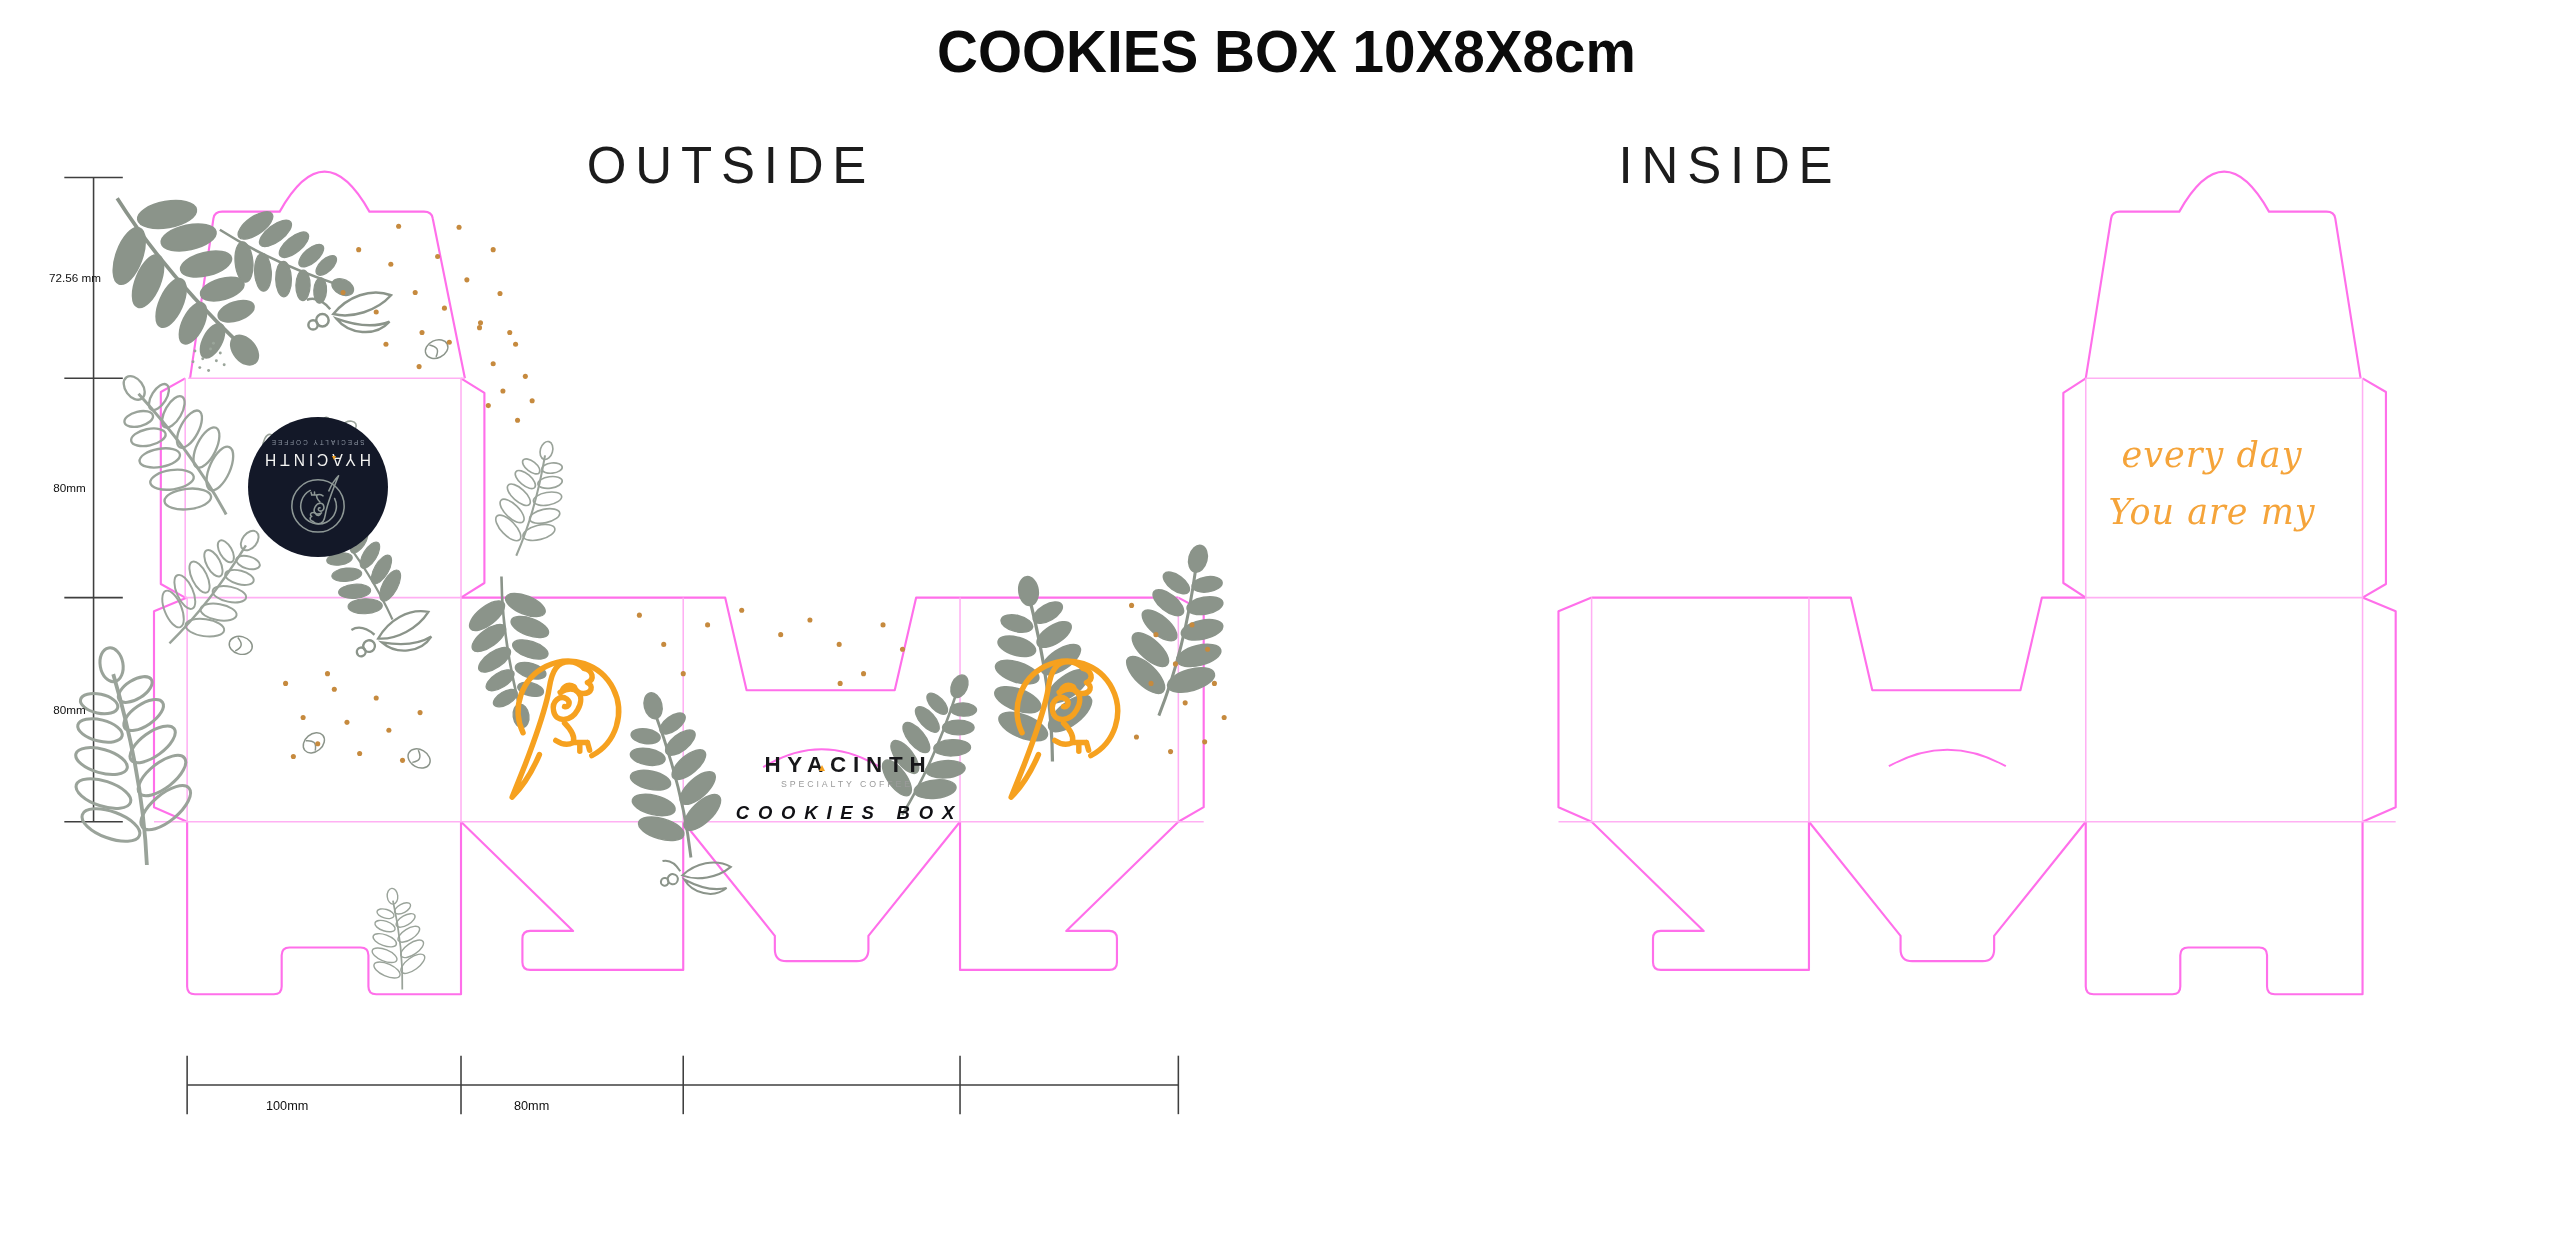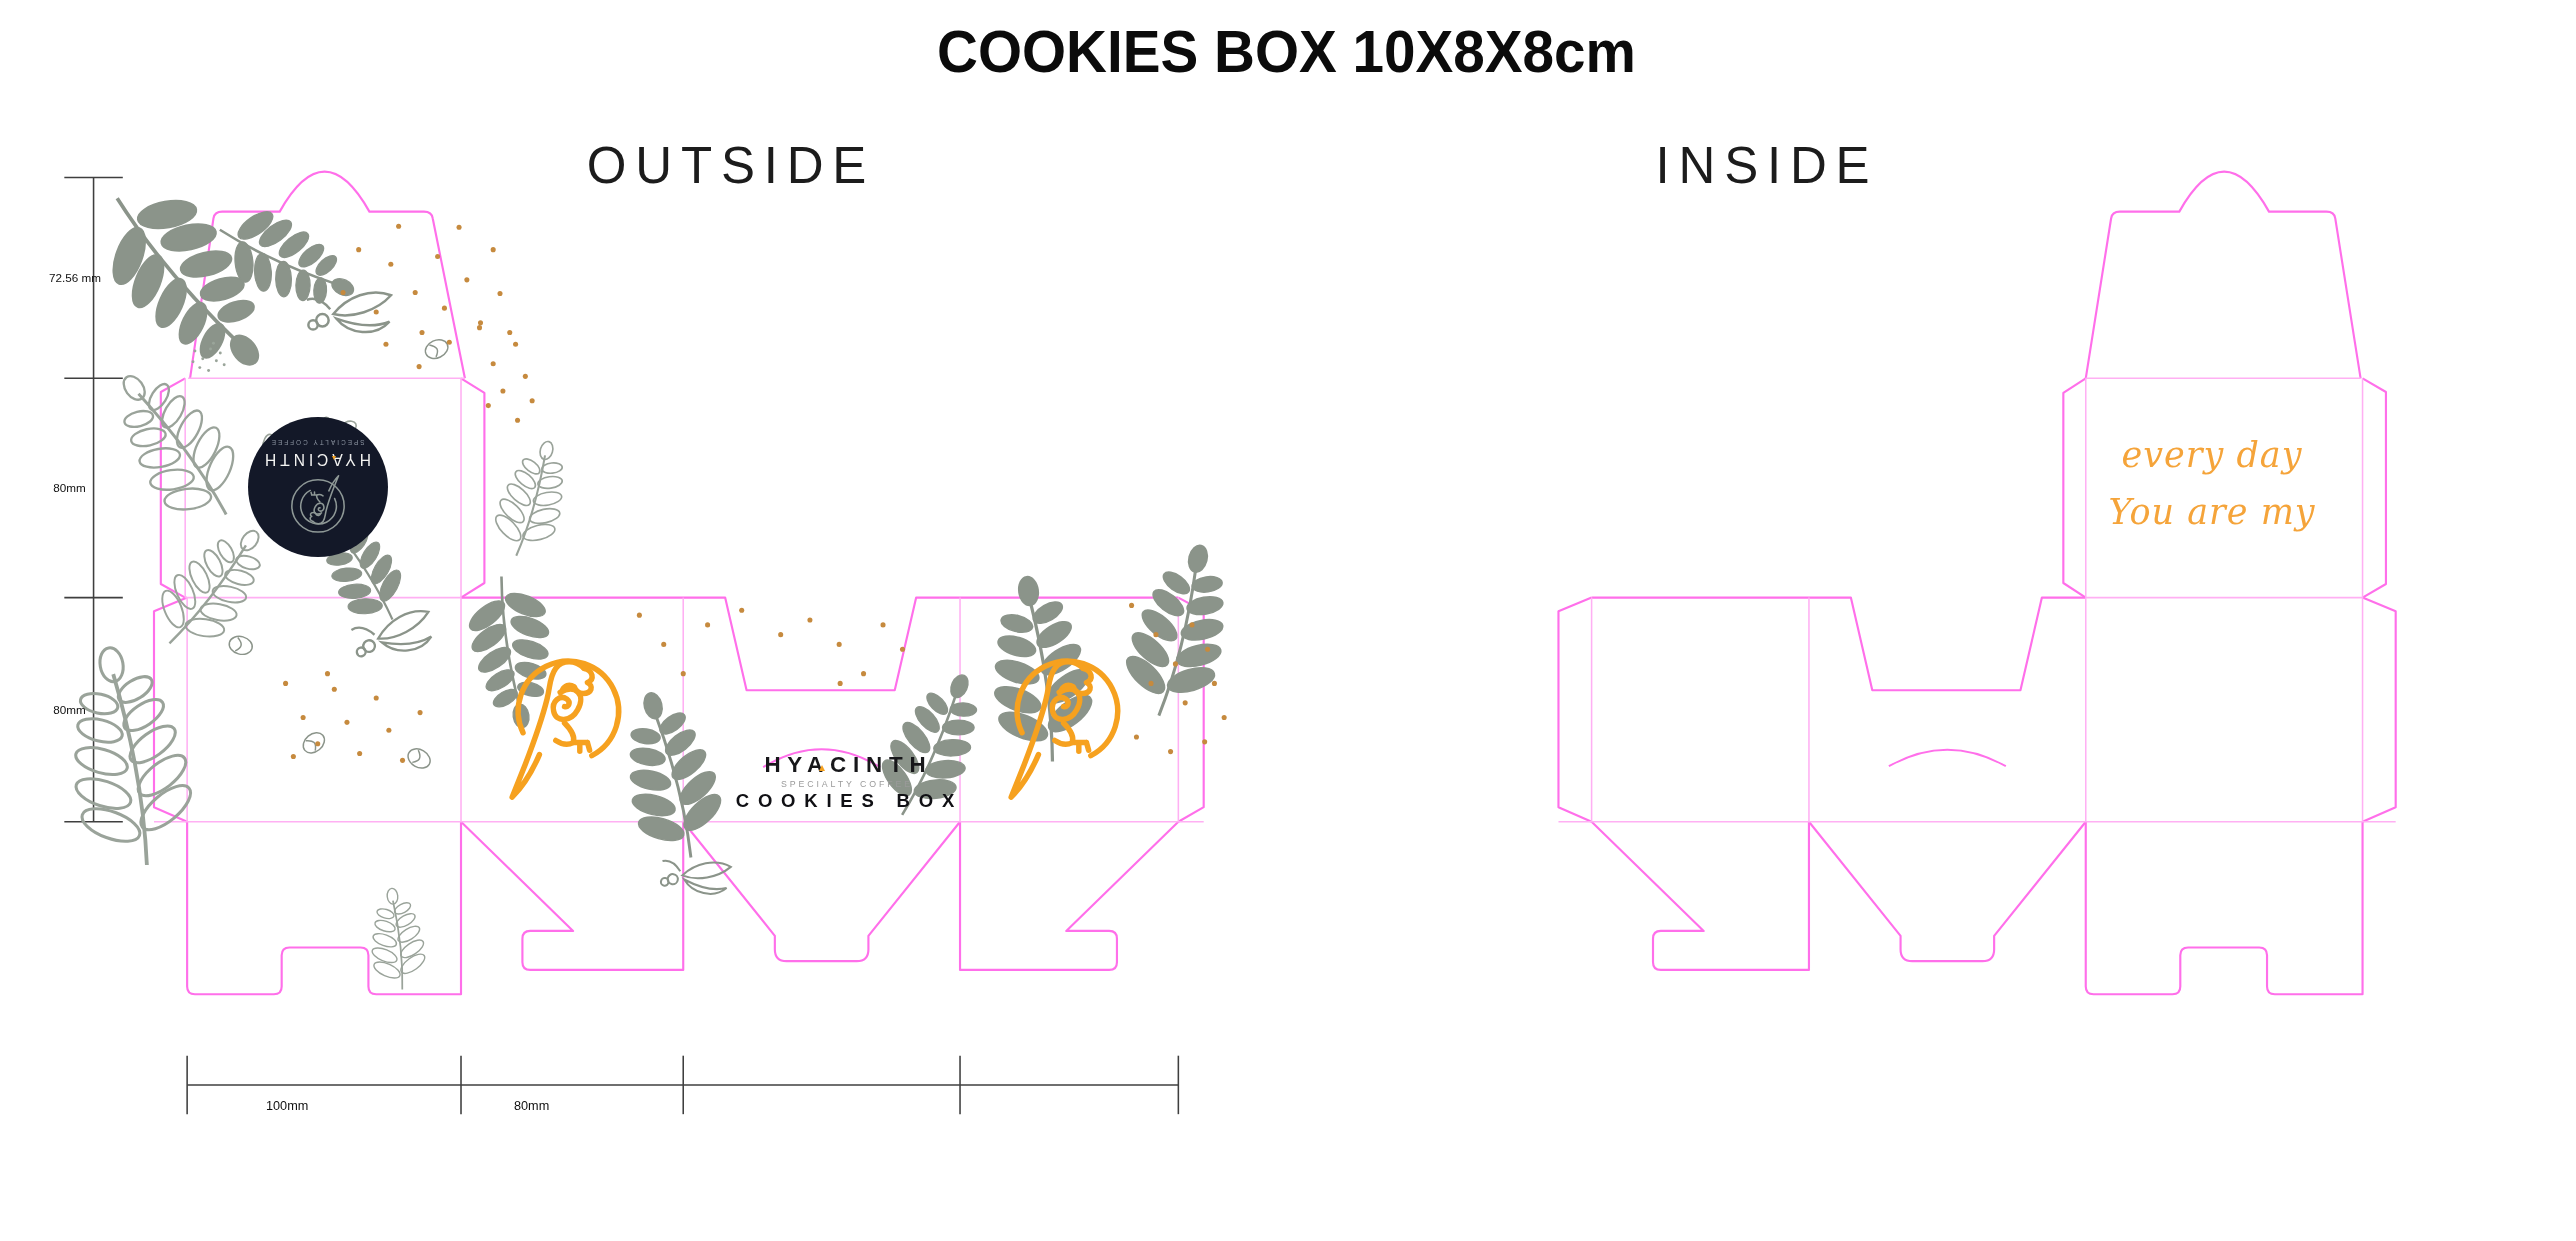"INSIDE" .view-label.inside { left: 1494px -> 1457px }
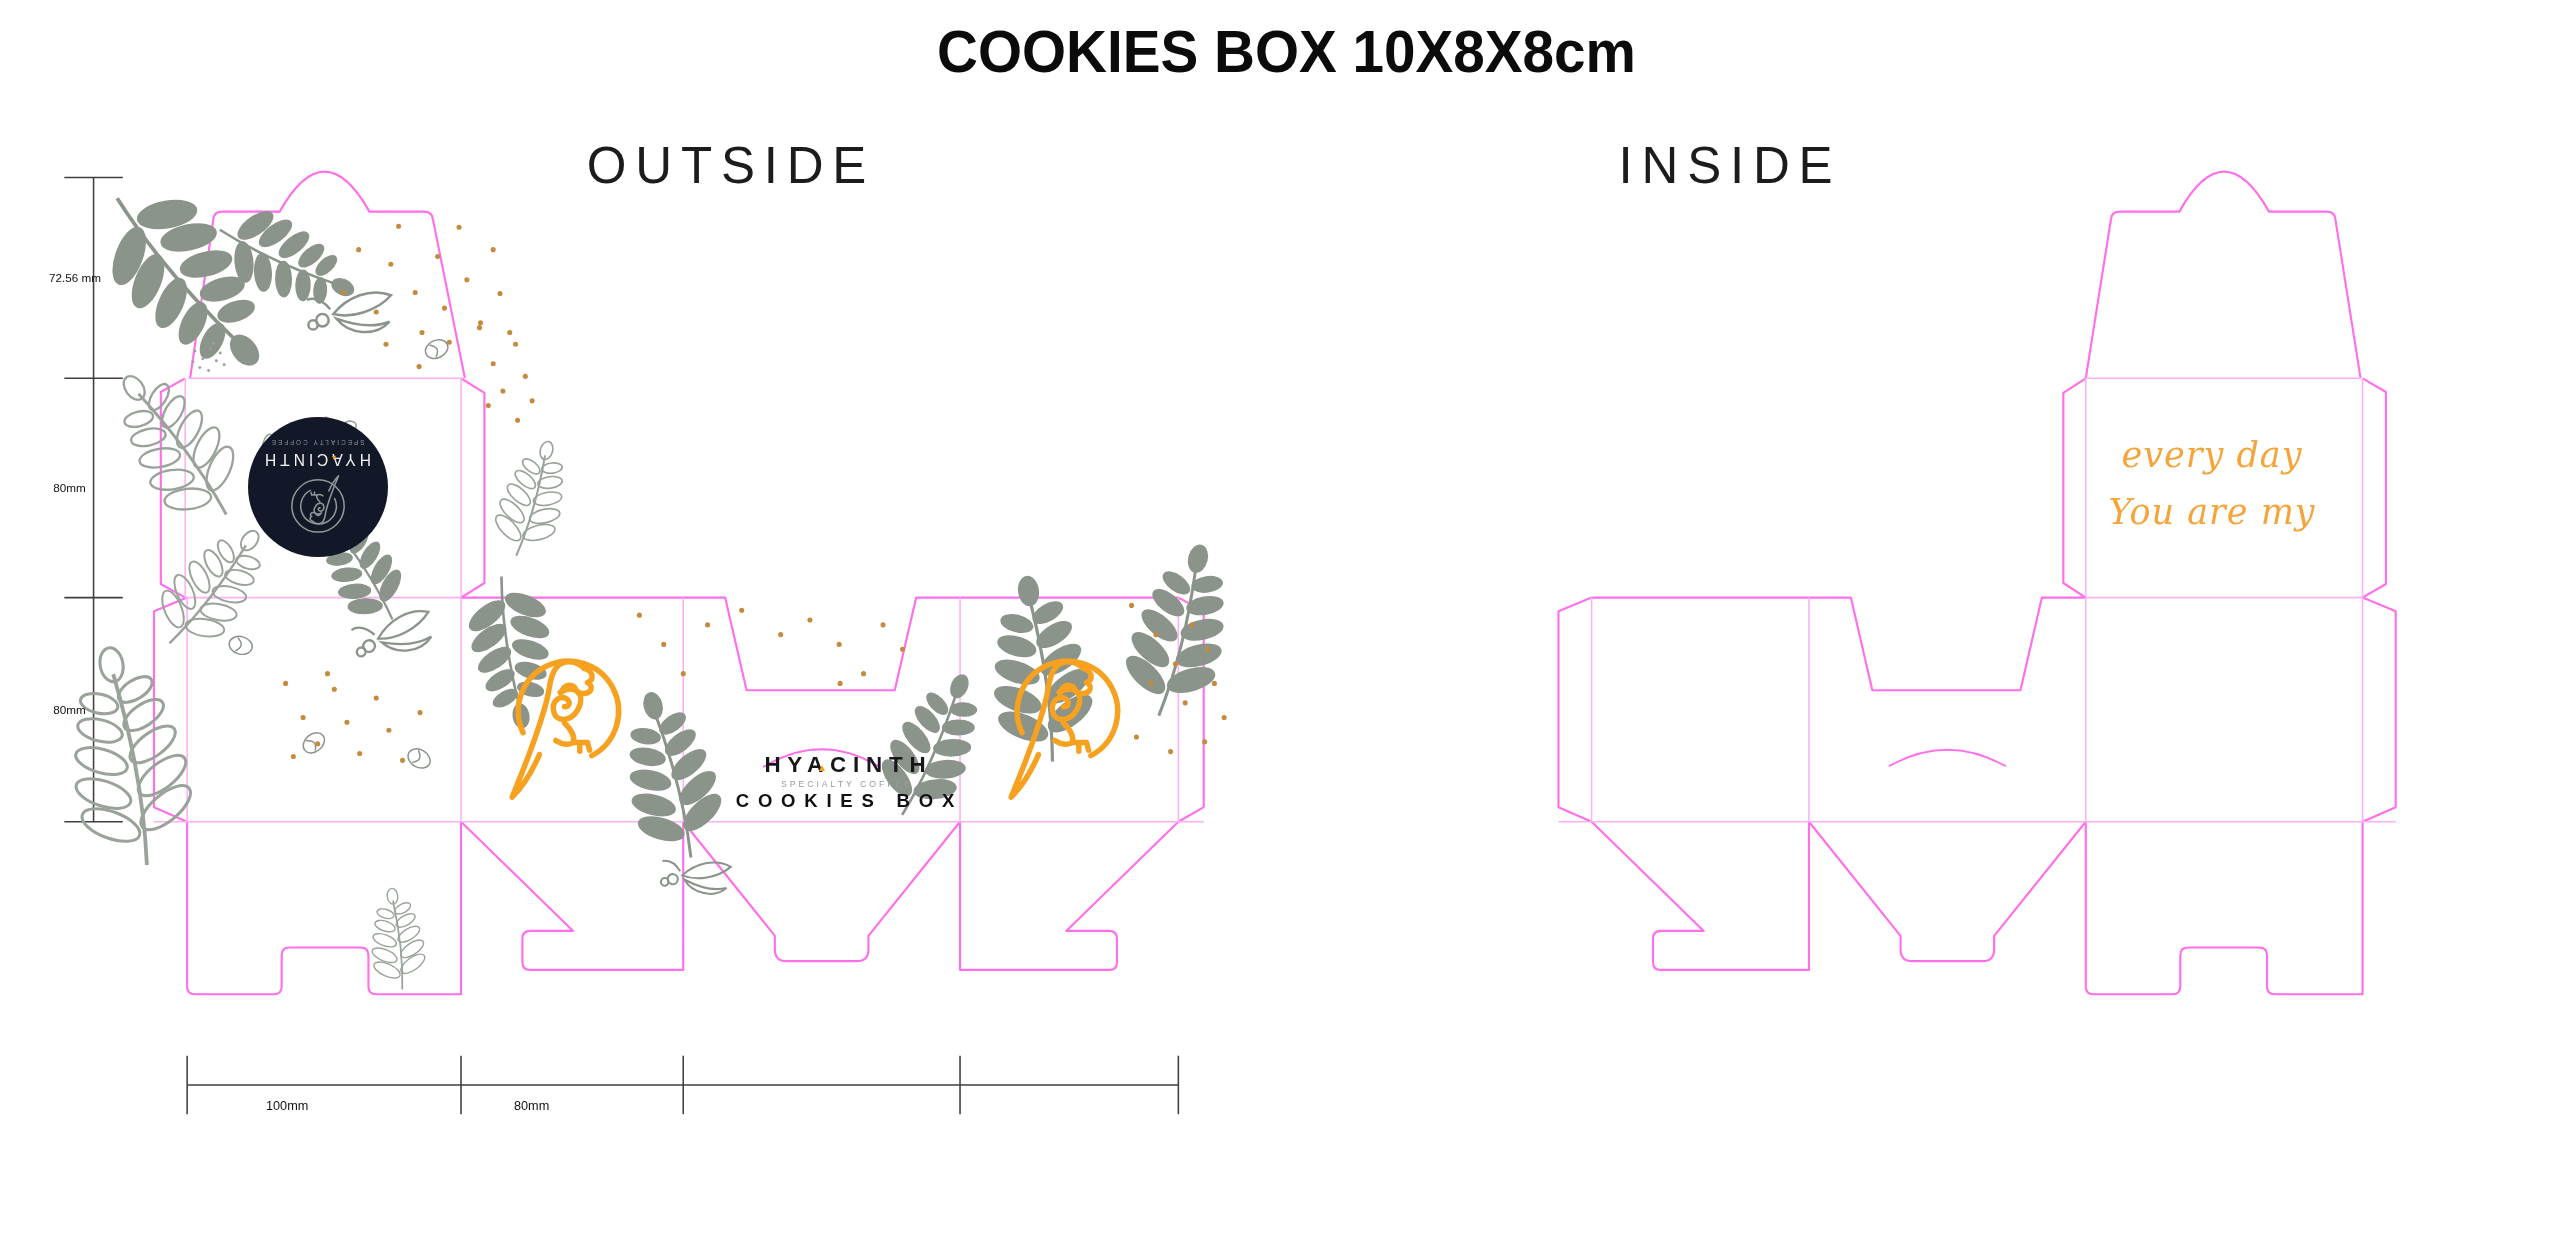"COOKIES BOX" .fb-product { font-style: none -> italic; margin-top: 1px -> 13px }
